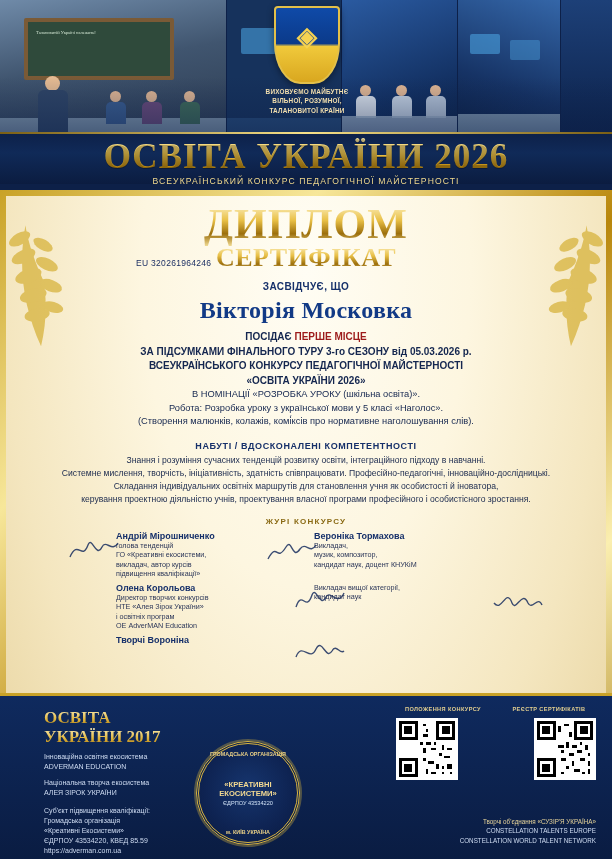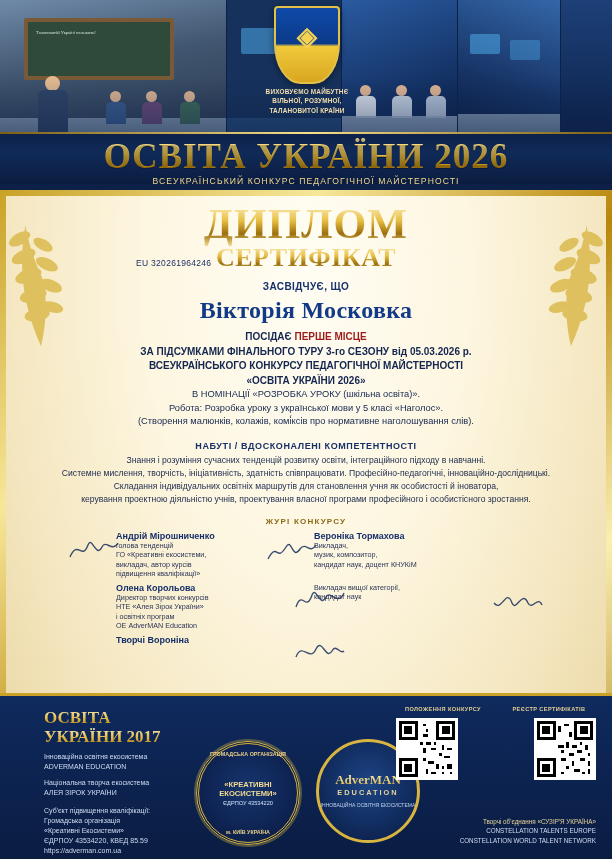"AdverMAN" div.adv { html: <div> <div>AdverMAN</div> <div>EDUCATION</div> <div>ІННОВАЦІЙНА ОСВІТНЯ ЕКОСИСТЕМА</div> </div> -> none }
